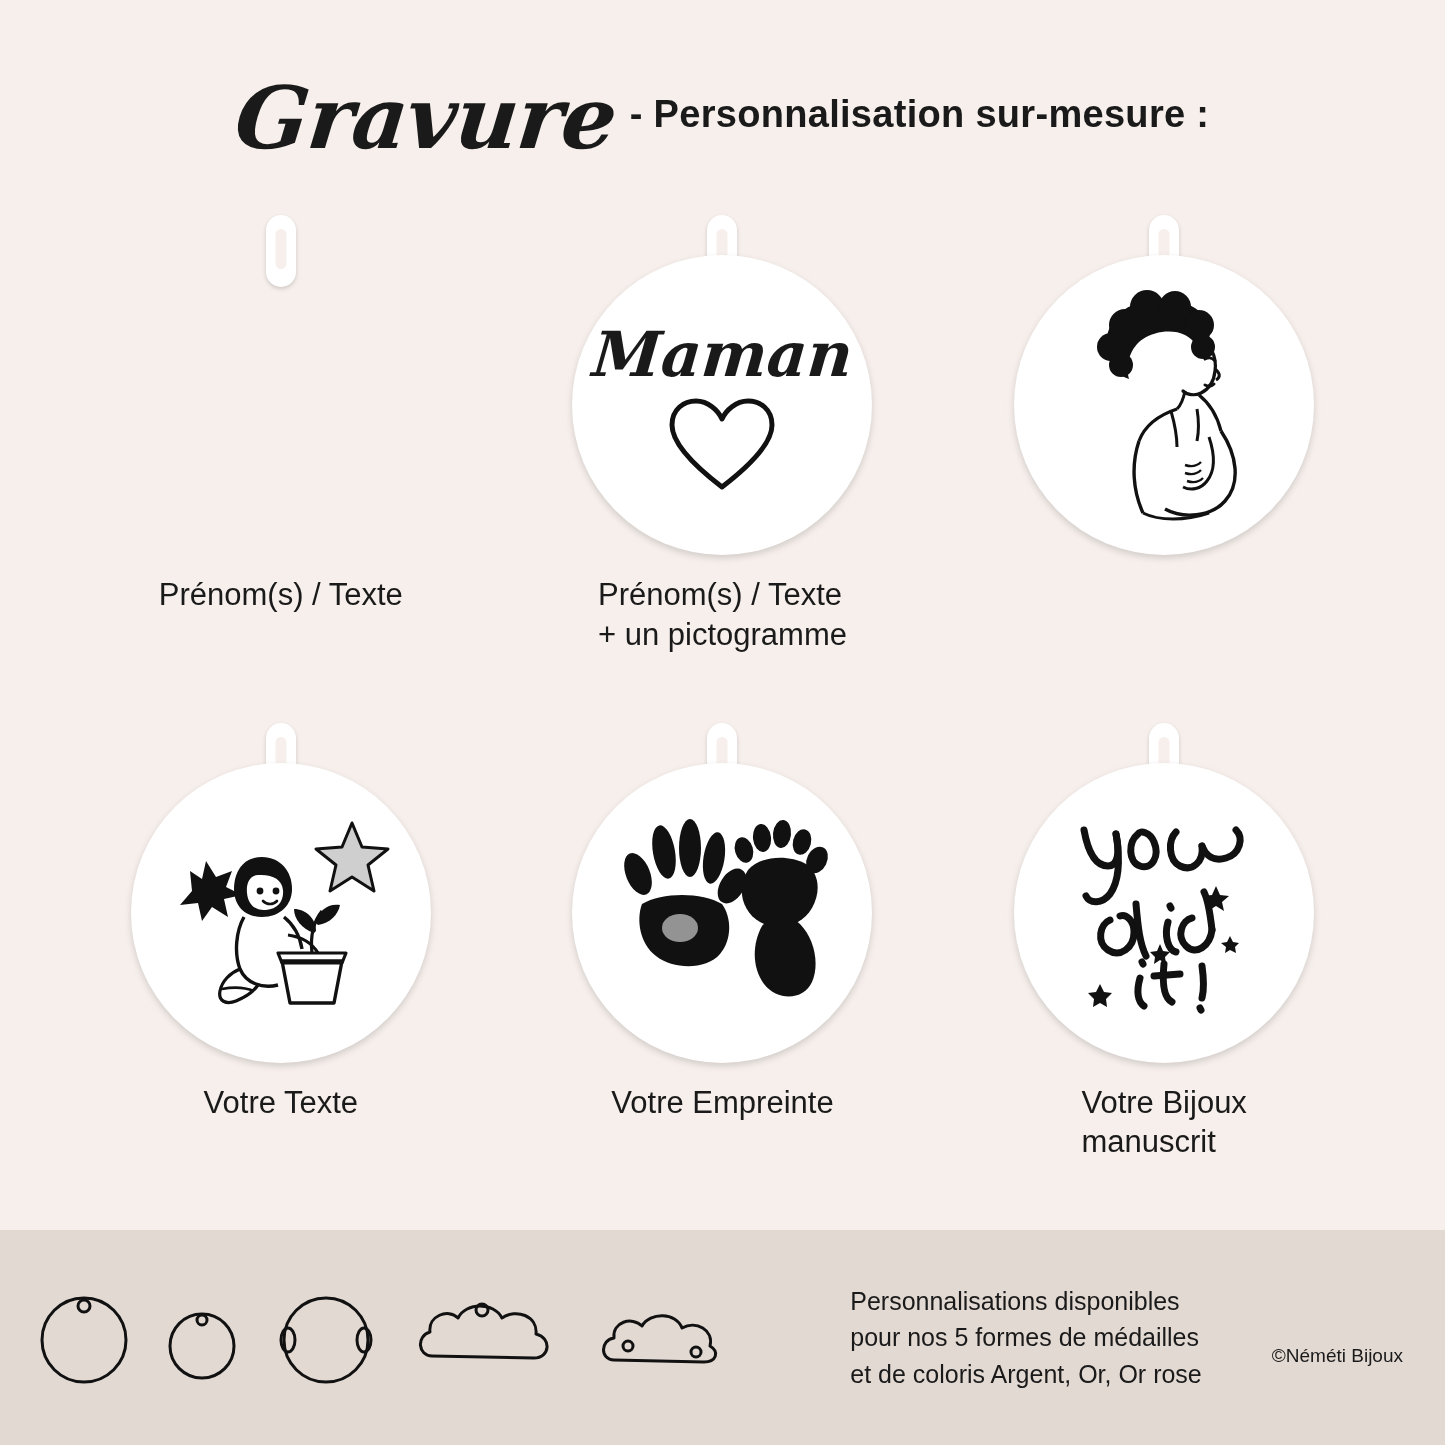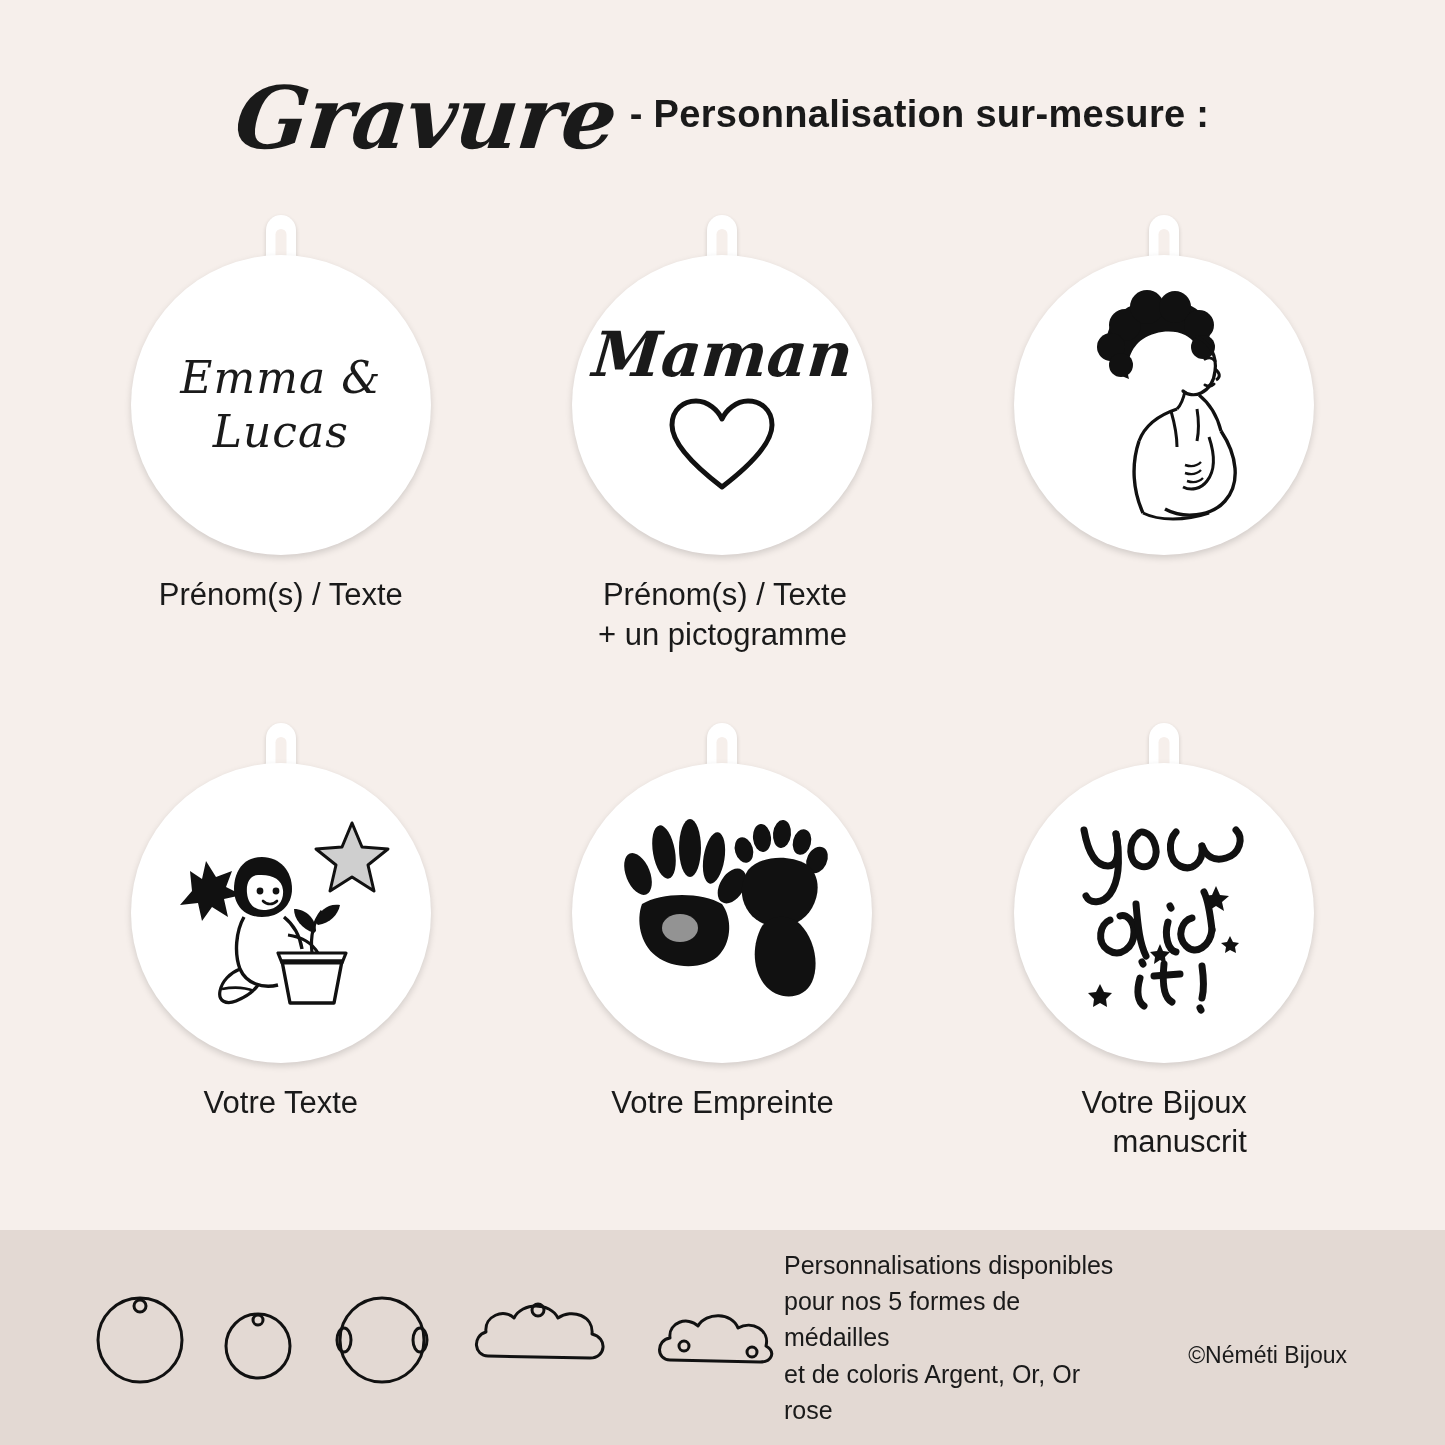"Emma & Lucas" div.medal { html: <div> <div>Emma &amp; Lucas</div> </div> -> none }
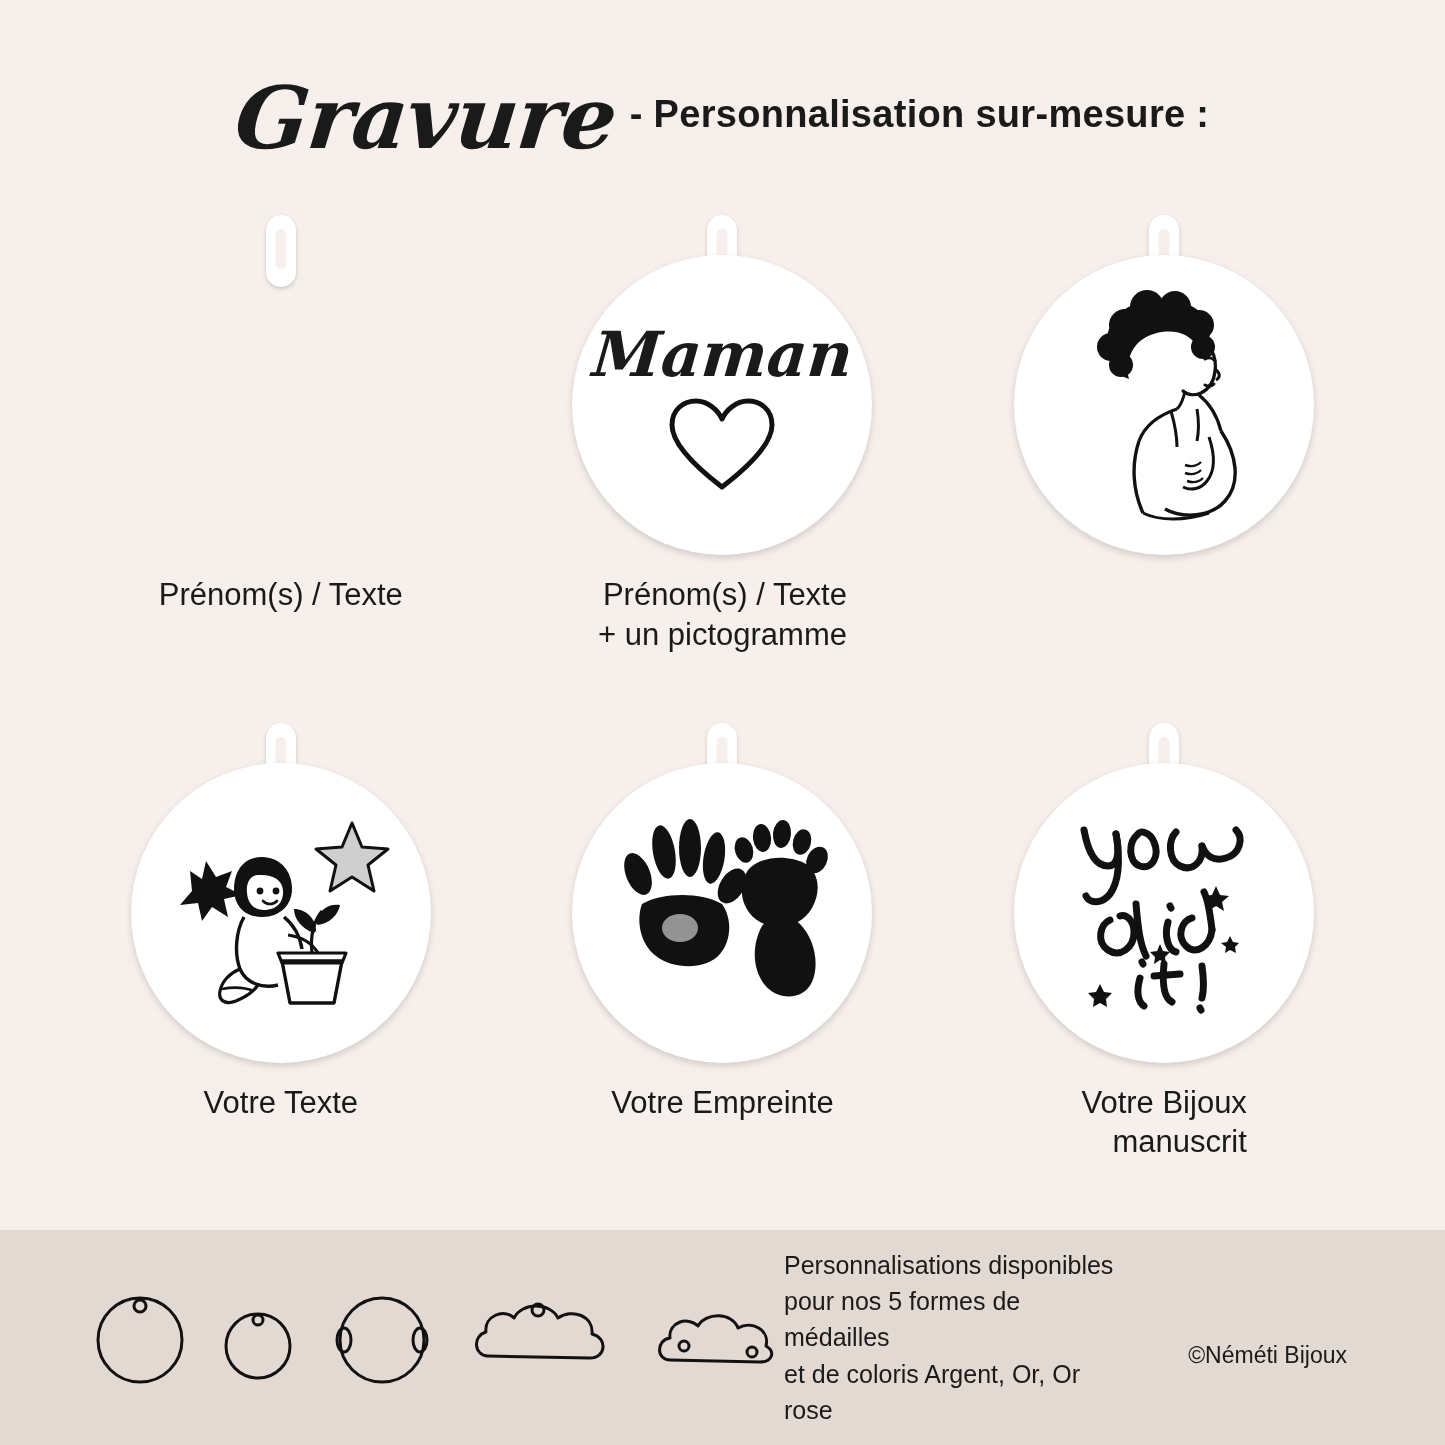"Prénom(s) / Texte" .caption { text-align: right -> left }
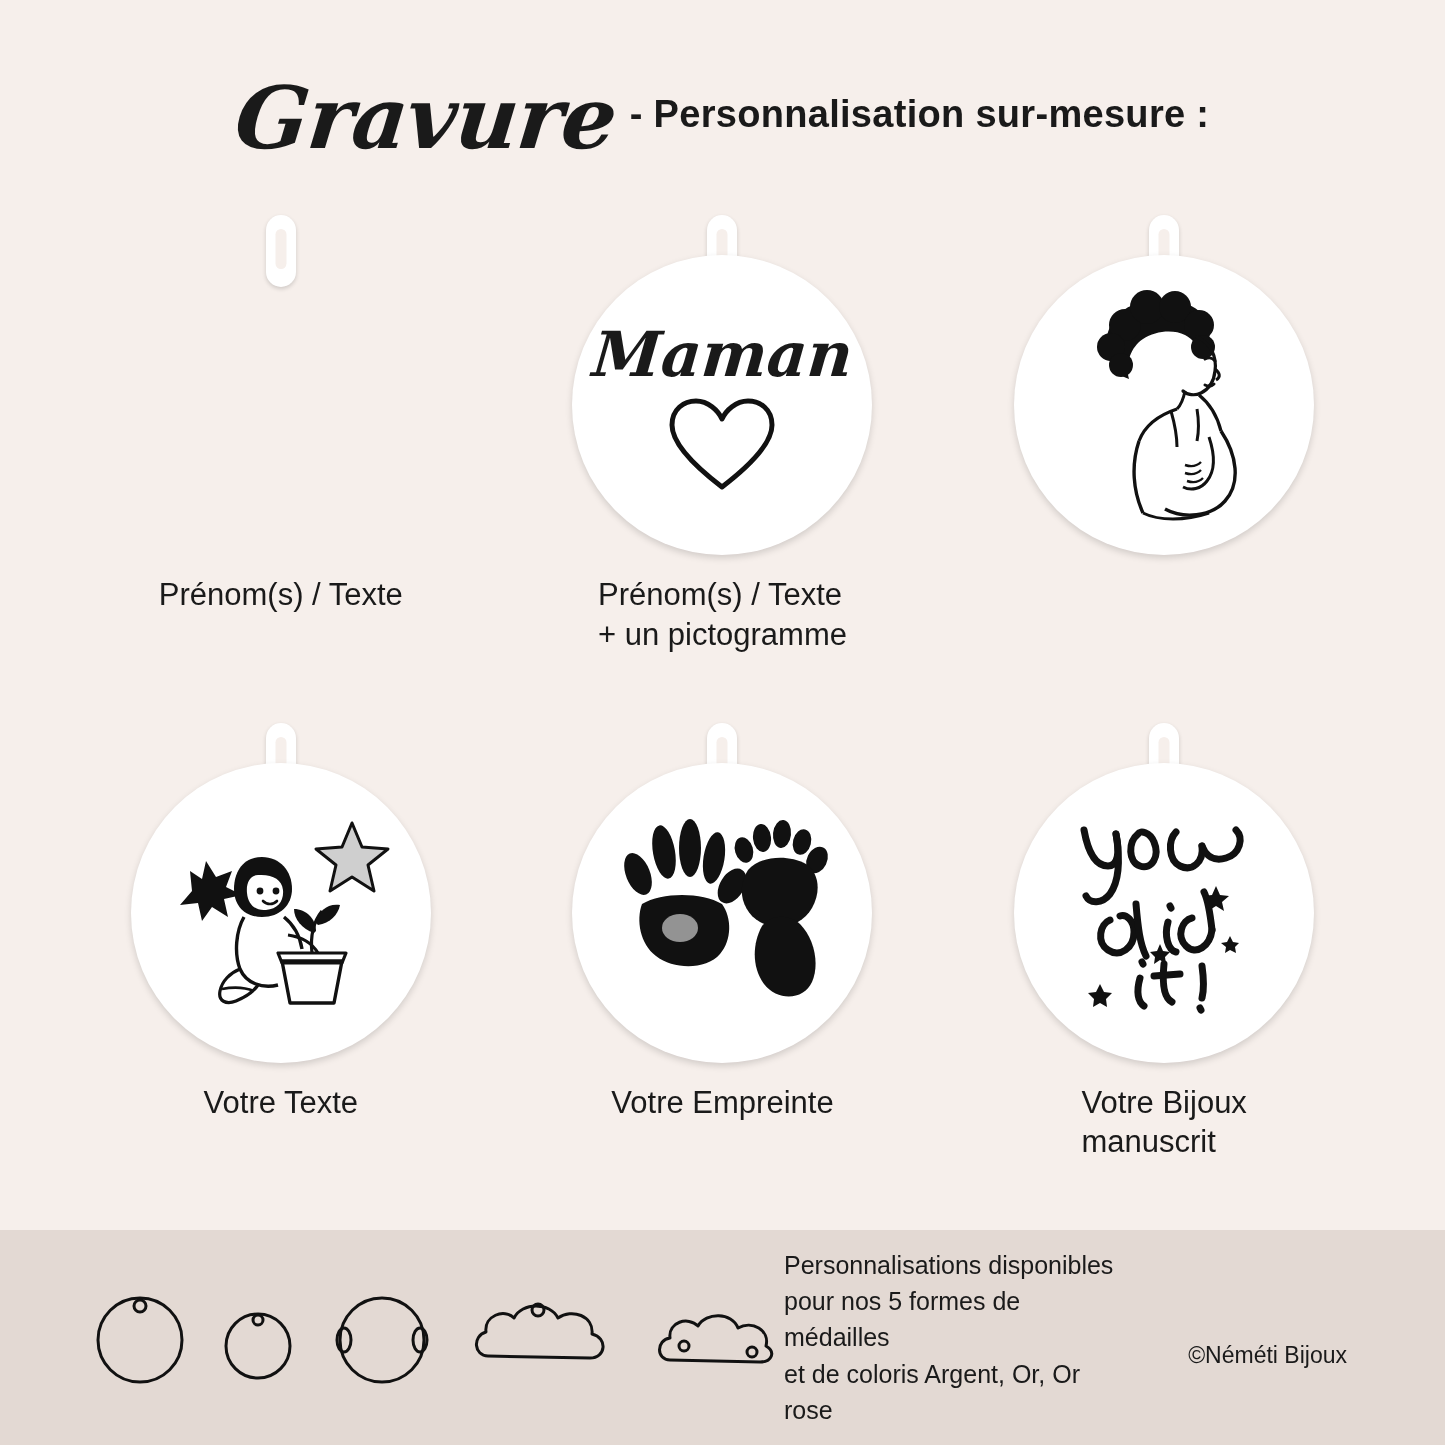"Personnalisations disponibles" .footer { padding: 0 88px -> 0 32px }
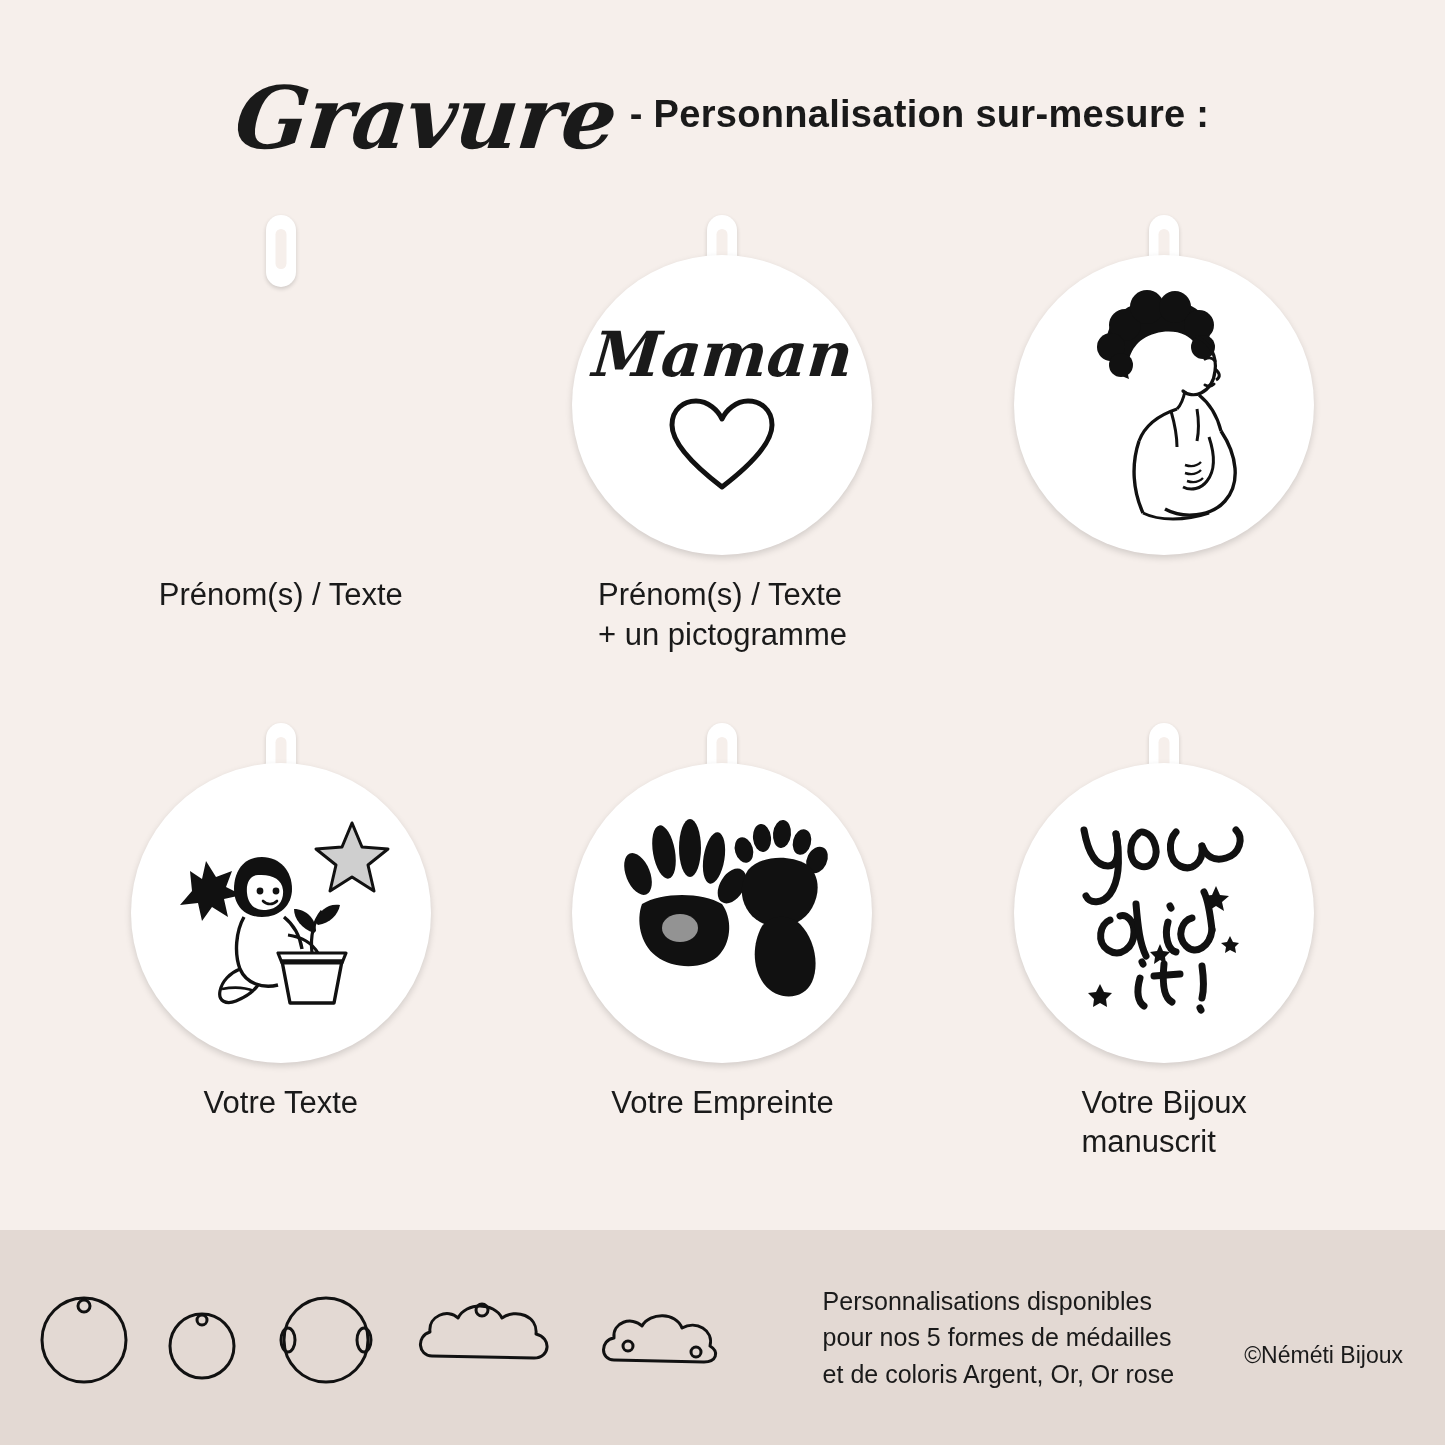"©Néméti Bijoux" .footer-credit { font-size: 23px -> 19px }
